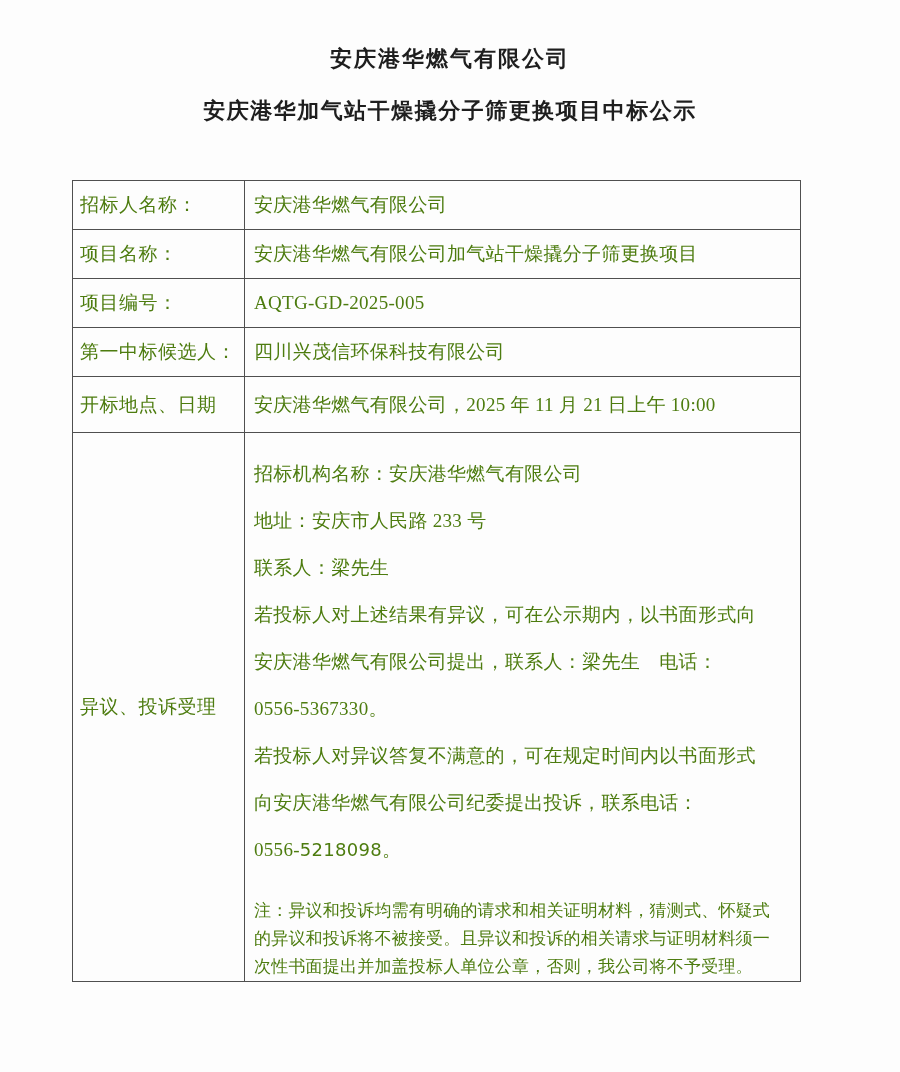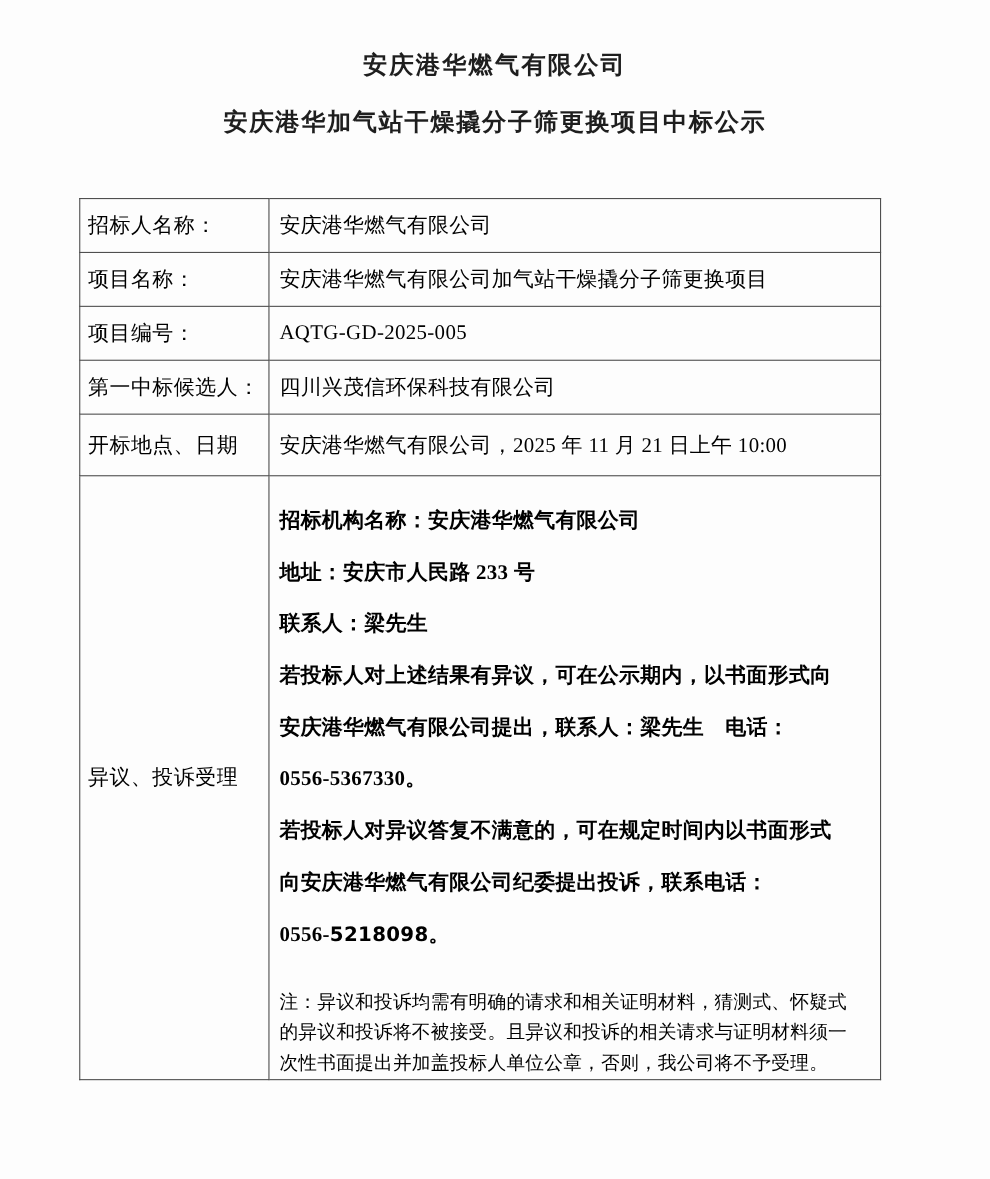"招标人名称：" .bid-table td { color: #000000 -> #4d7c0f }
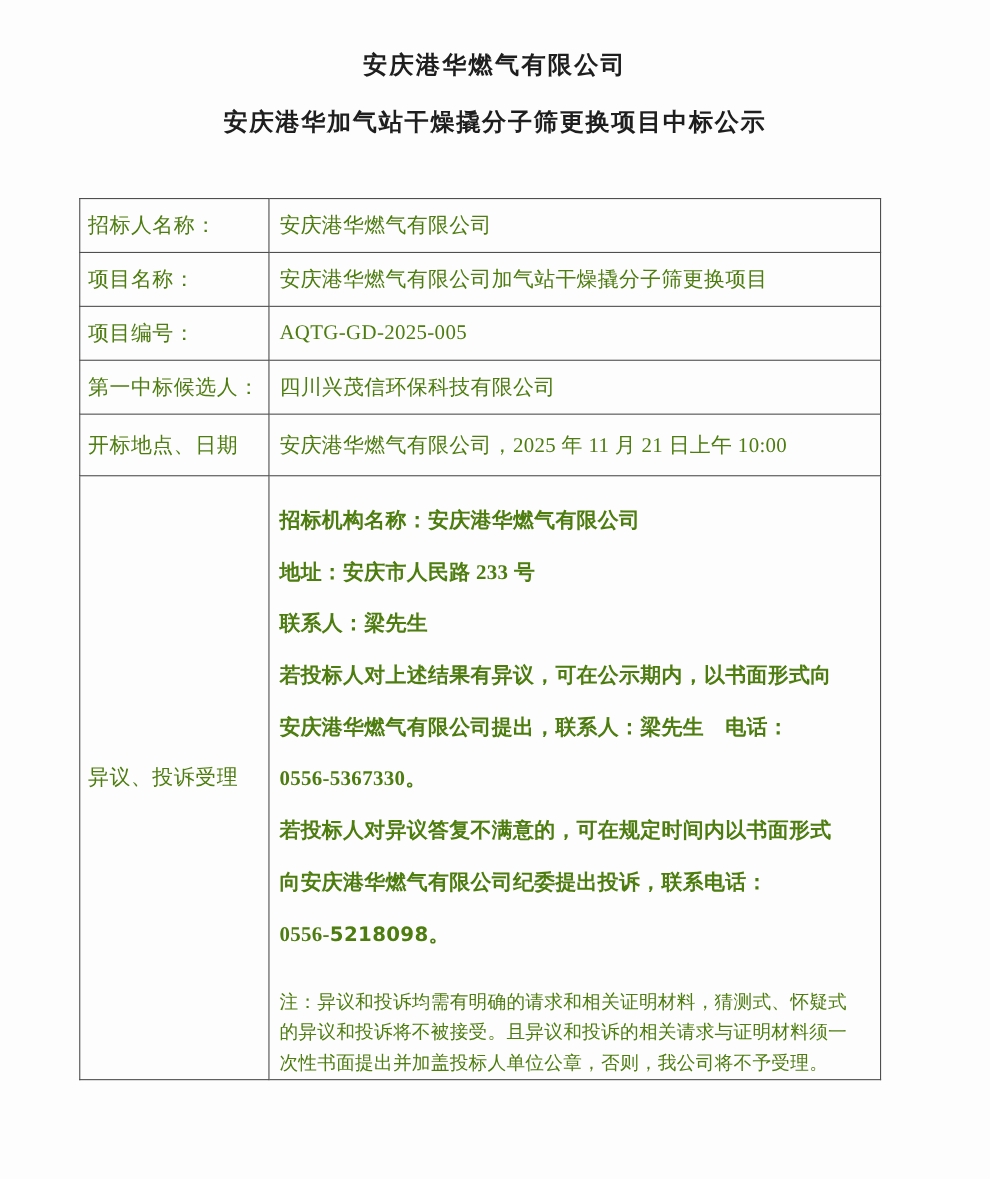"招标机构名称：安庆港华燃气有限公司" .cl { font-weight: bold -> none }
